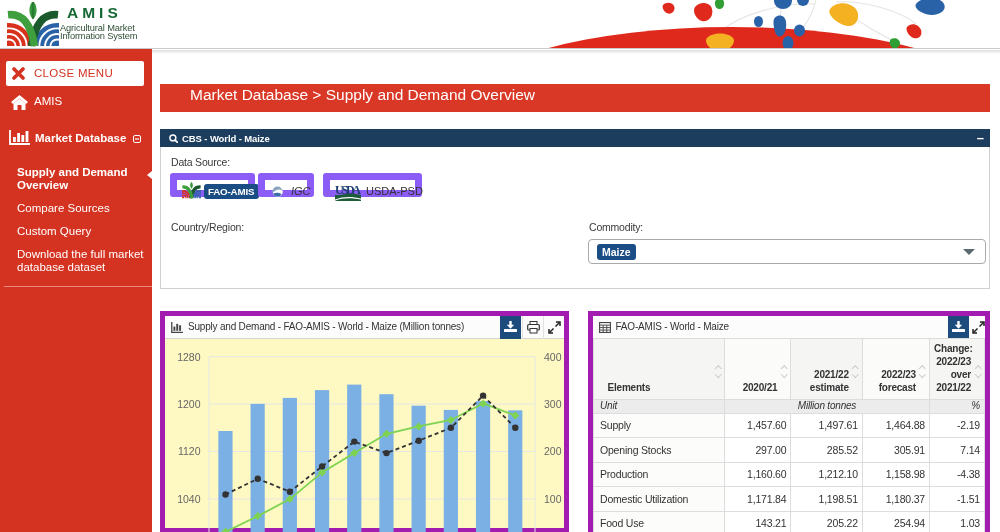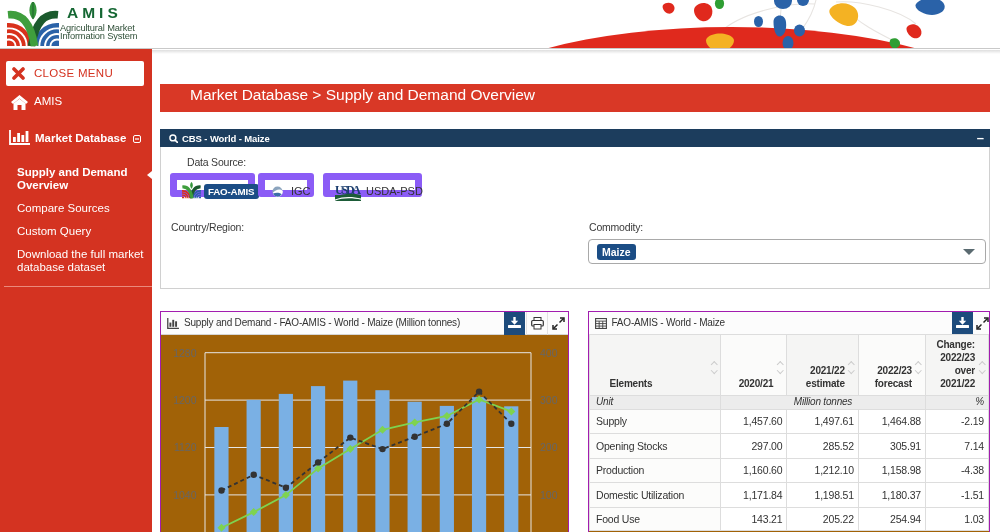"Data Source:" div.lbl { left: 26px -> 10px }
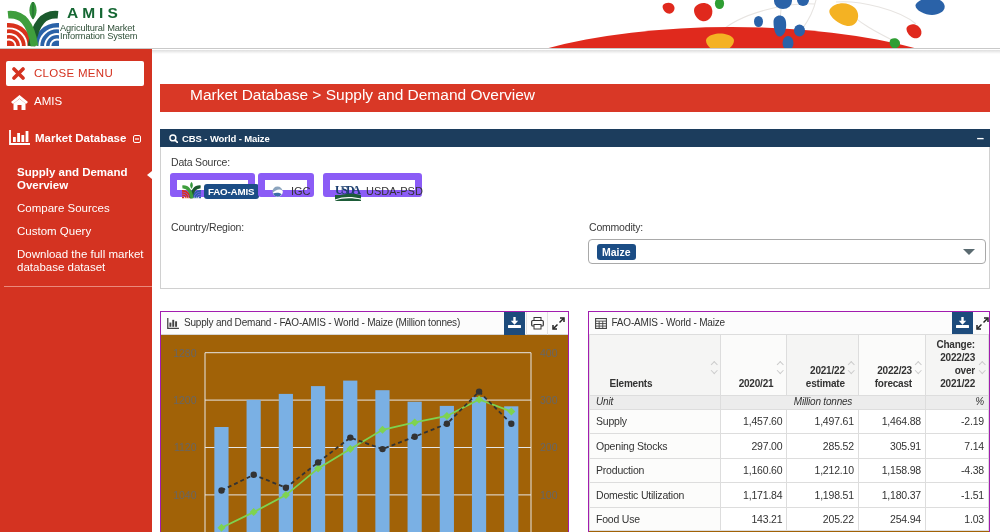"IGC" div.srcbtn { font-style: none -> italic }
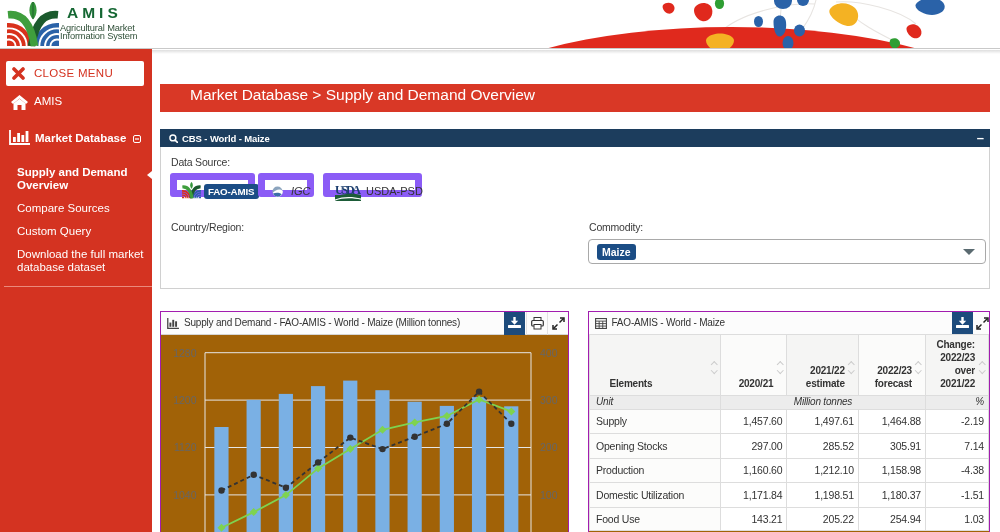"Supply and Demand - FAO-AMIS" .panel { background: #a16207 -> #fef9c3; border: 1px solid #a21caf -> 5px solid #a21caf }
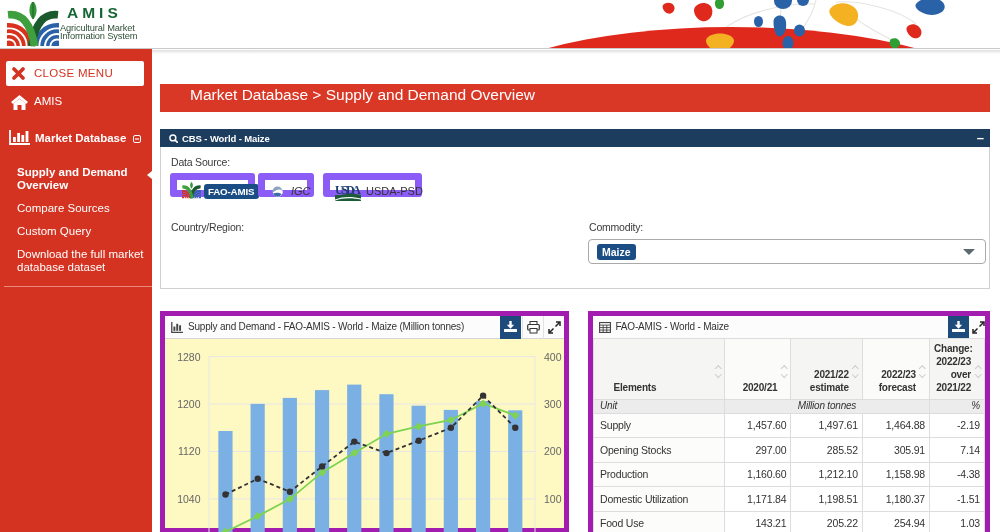"Elements" th.c1 { padding-left: 20px -> 14px }
